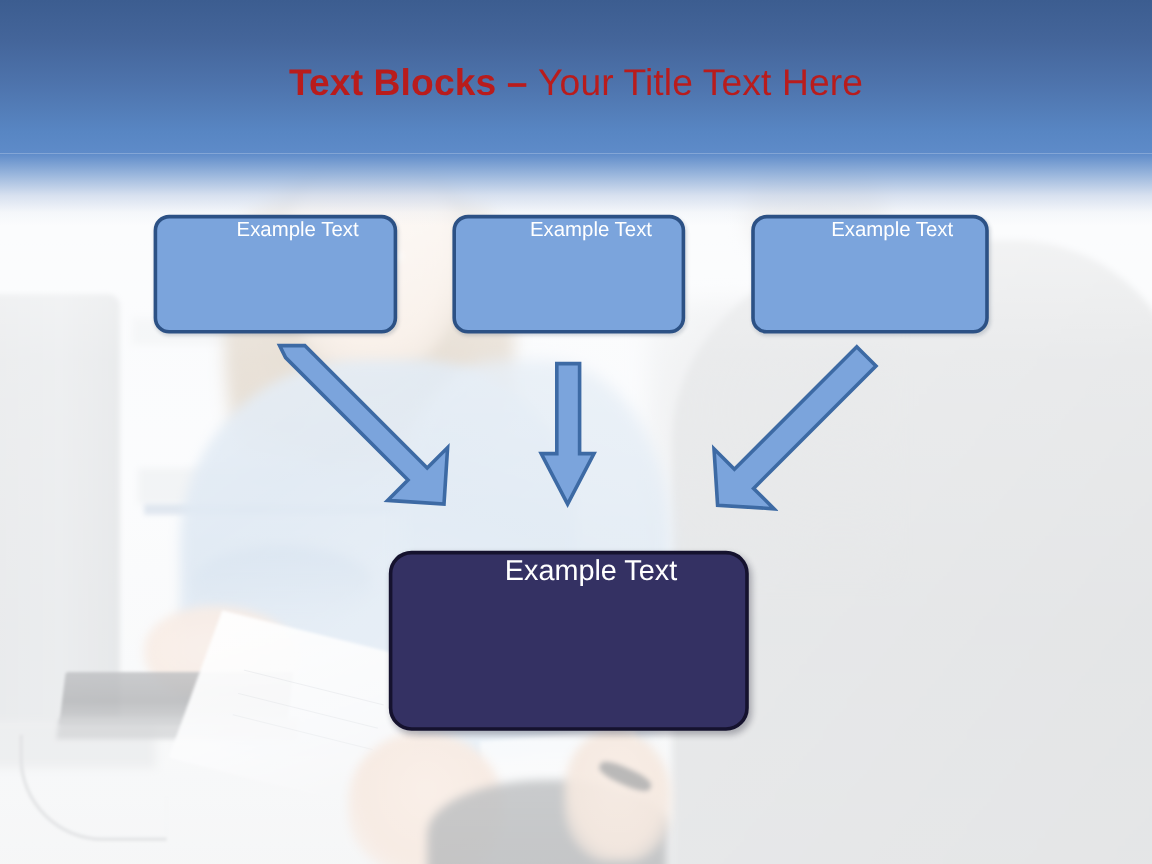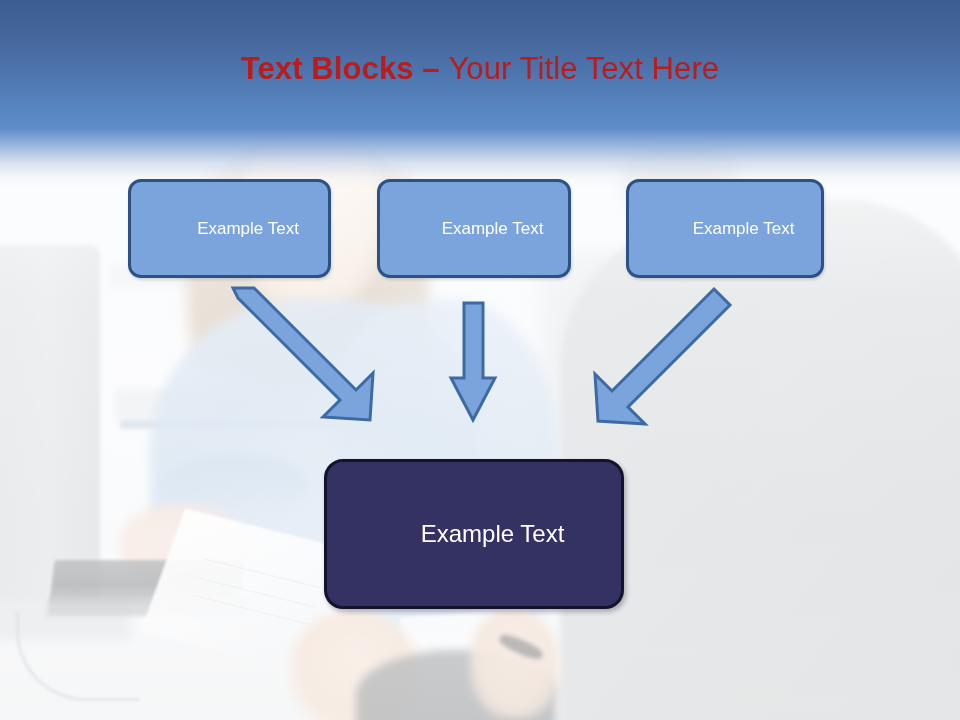"Example Text" .box { align-items: center -> flex-start }
